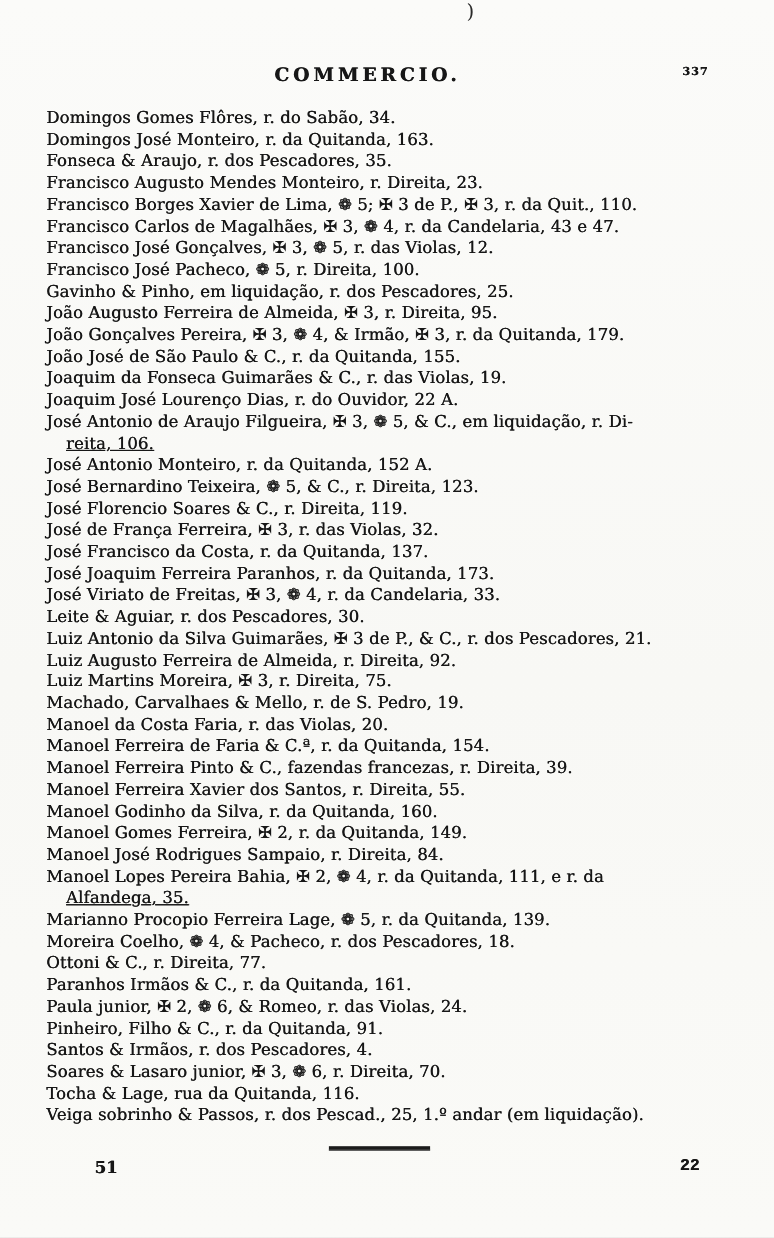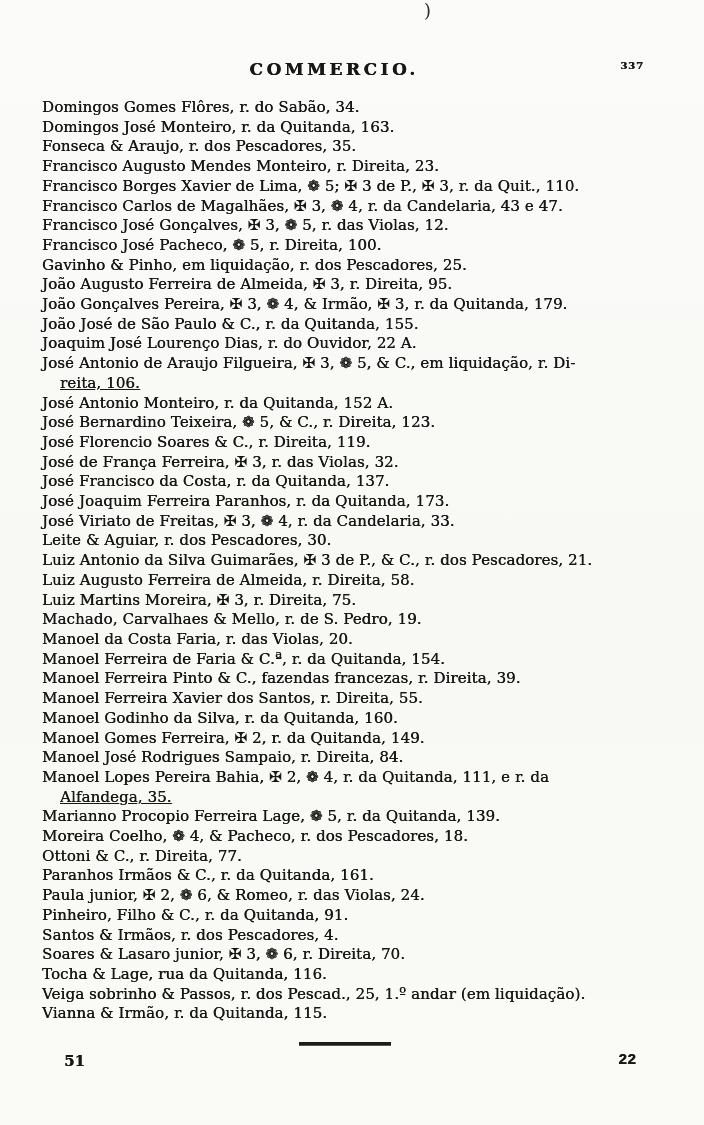"Joaquim da Fonseca Guimarães &" div.entry { html: none -> <div> <div>Joaquim da Fonseca Guimarães &amp; C., r. das Violas, 19.</div> </div> }
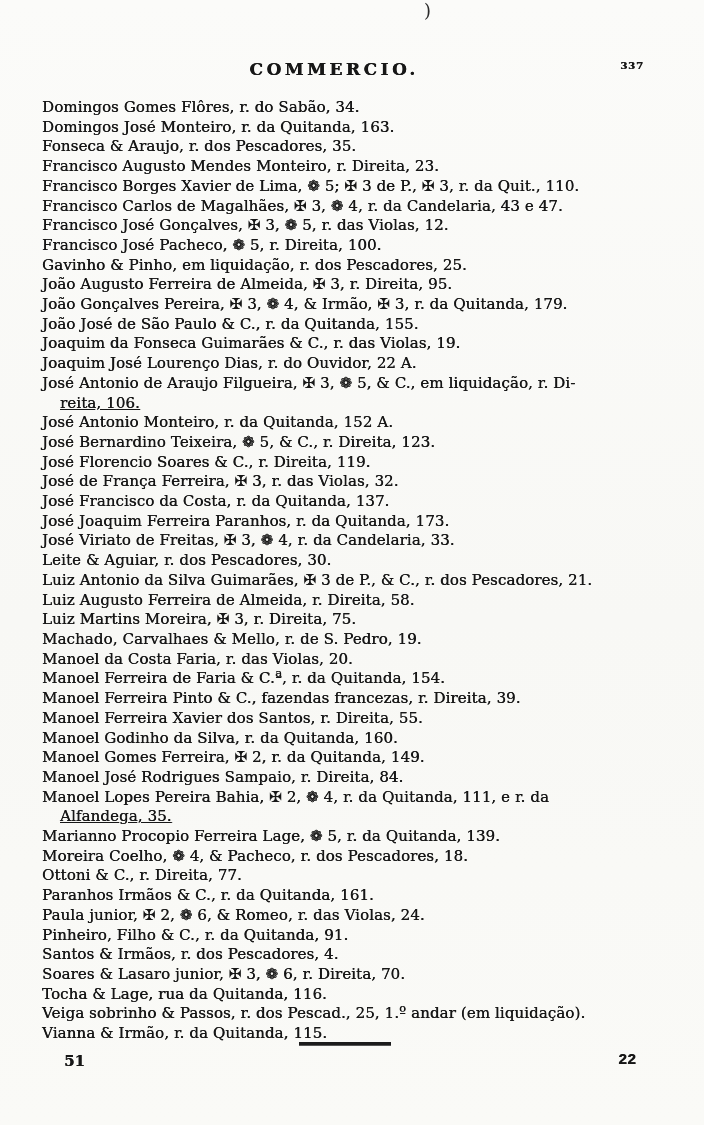"Luiz Augusto Ferreira de Almeida," div.line { text: 58 -> 92 }
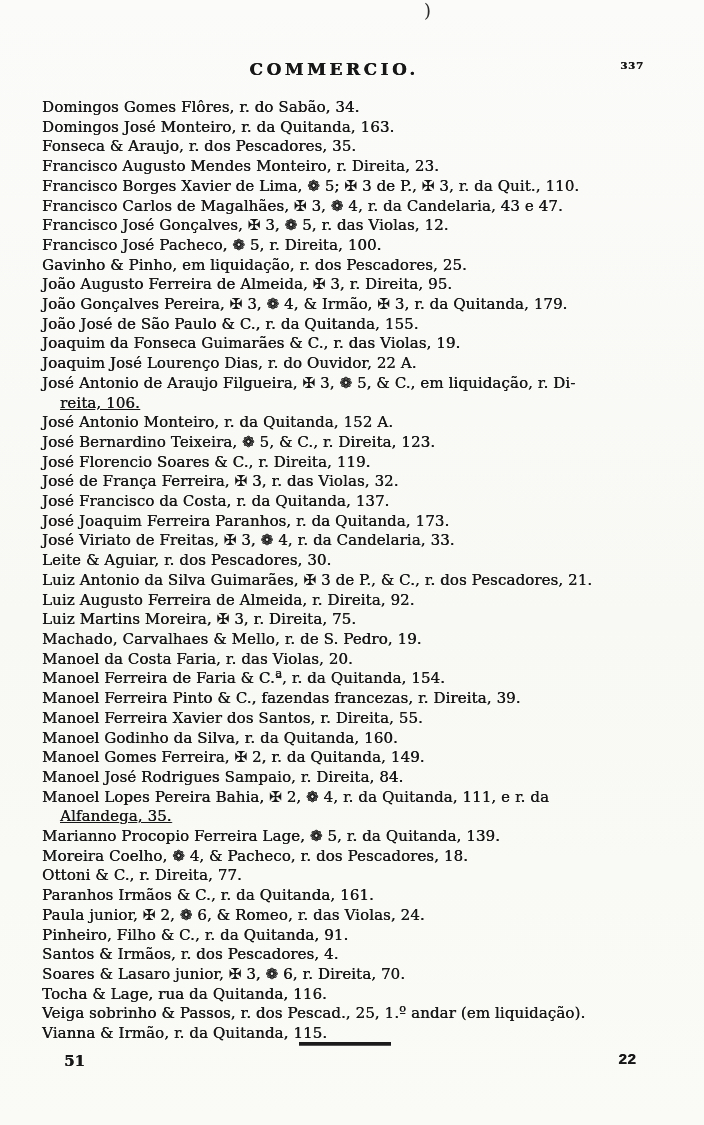"Vianna & Irmão, r. da" div.entry { html: <div> <div>Vianna &amp; Irmão, r. da Quitanda, 115.</div> </div> -> none }
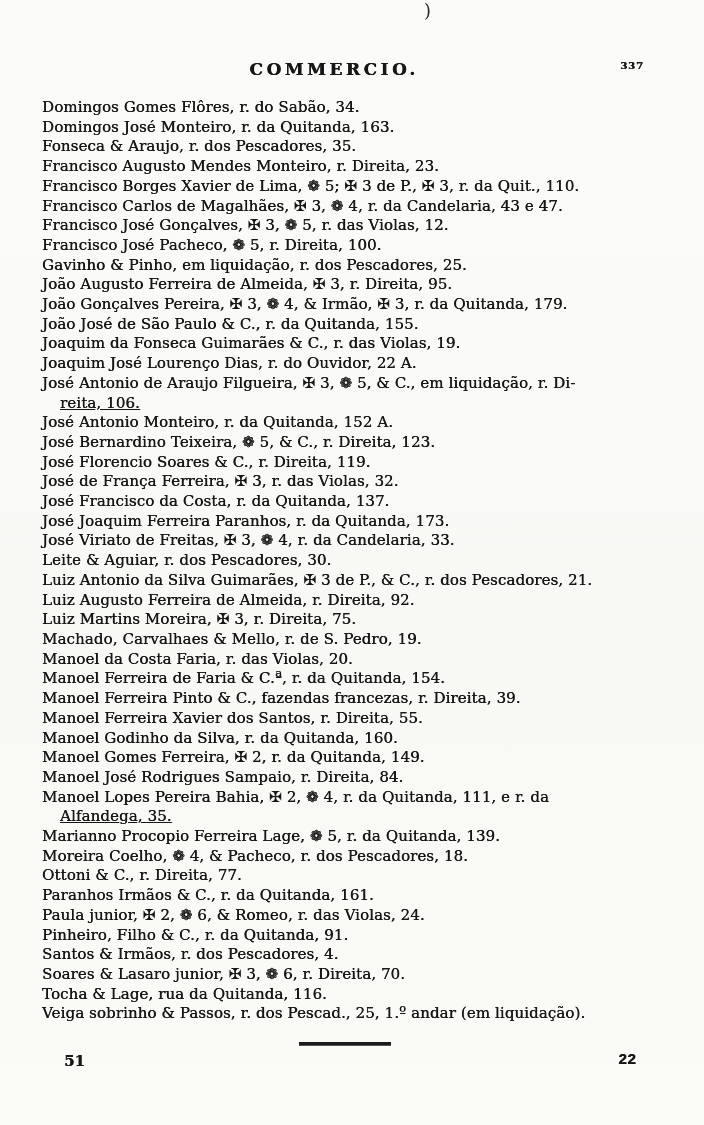"51" .sig-left { left: 64px -> 86px }
